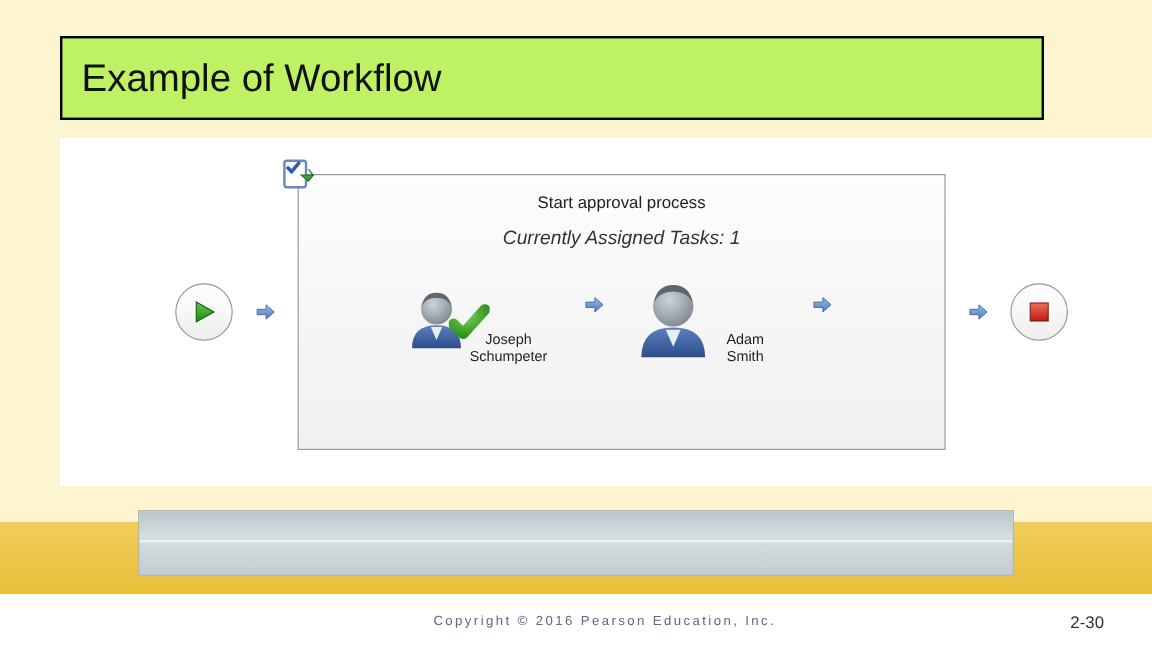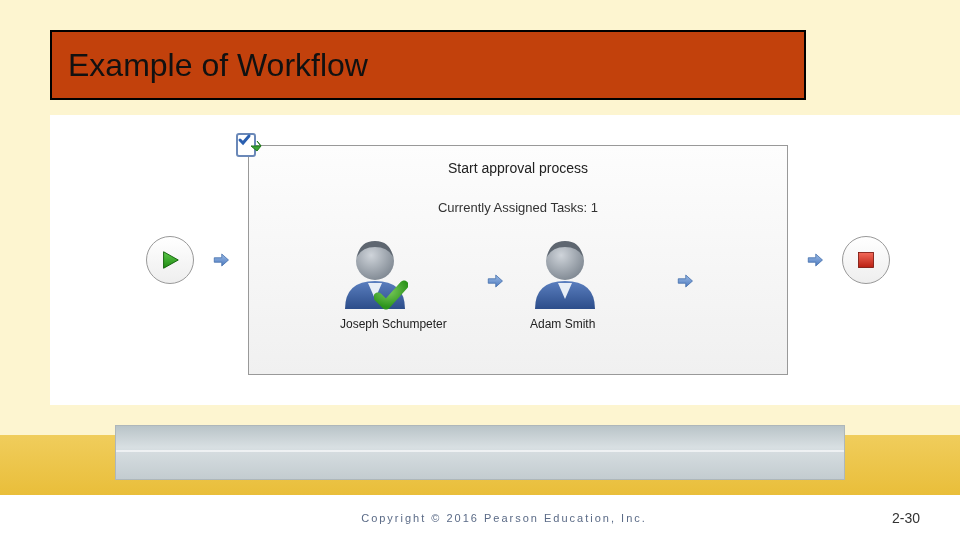"Example of Workflow" .title-box { background: #c2410c -> #bef264; width: 756px -> 820px }
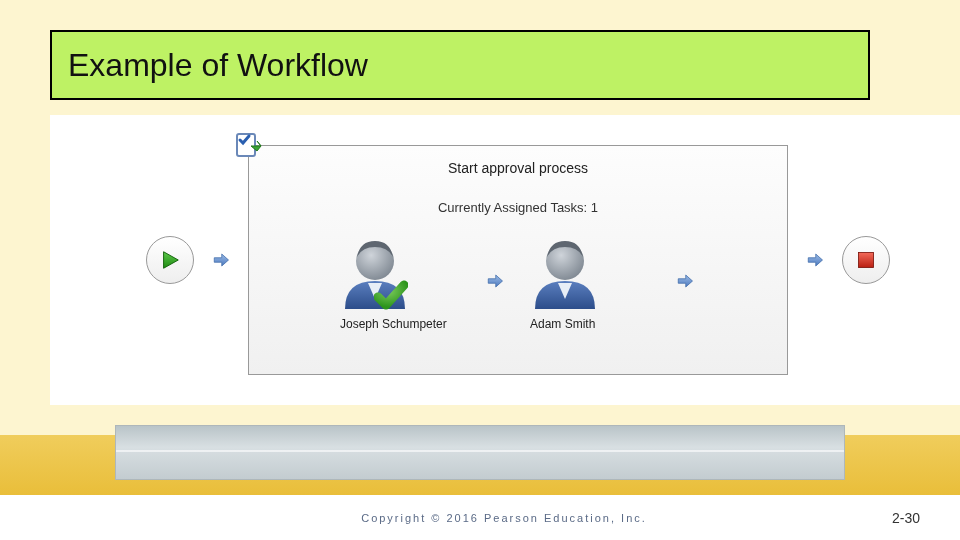"Currently Assigned Tasks: 1" .panel-sub { font-size: 13px -> 16px; font-style: none -> italic; margin-top: 24px -> 14px }
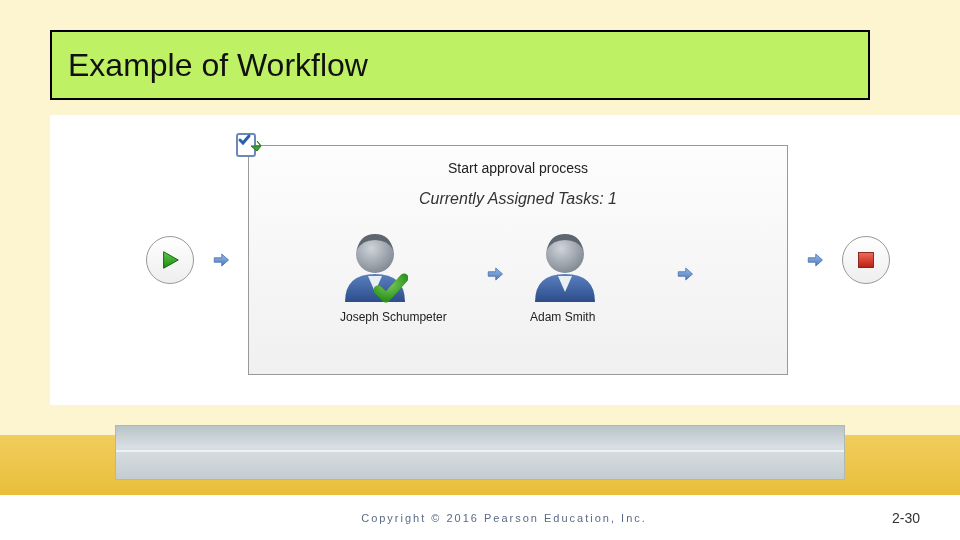"Joseph Schumpeter" .person { align-items: flex-start -> flex-end; flex-direction: column -> none }
